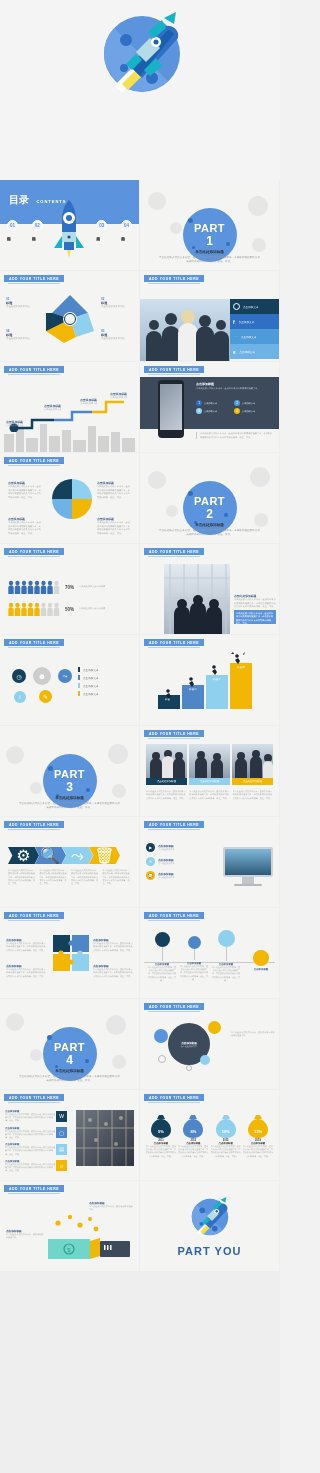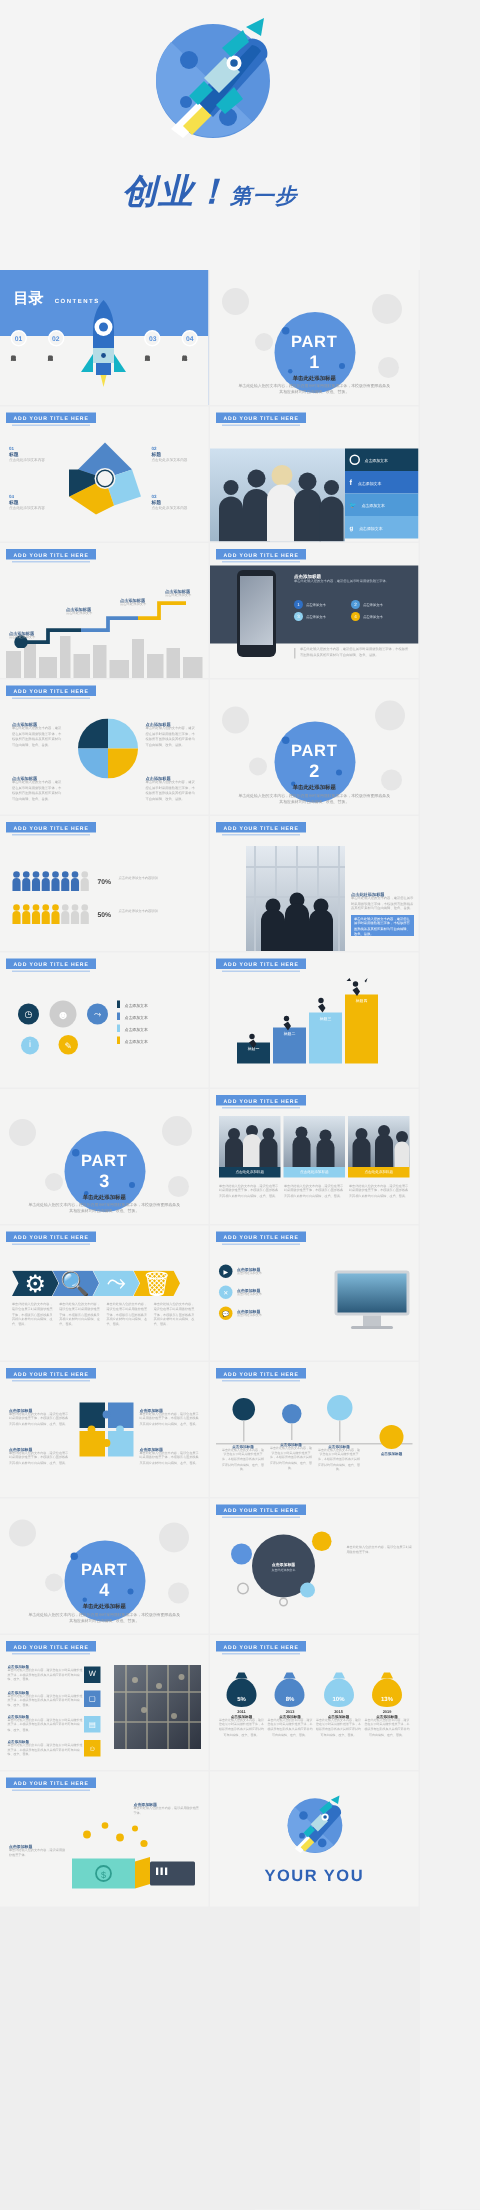"创业！第一步" div.cover-title { html: <div> <span>创业！</span><span>第一步</span> </div> -> none }
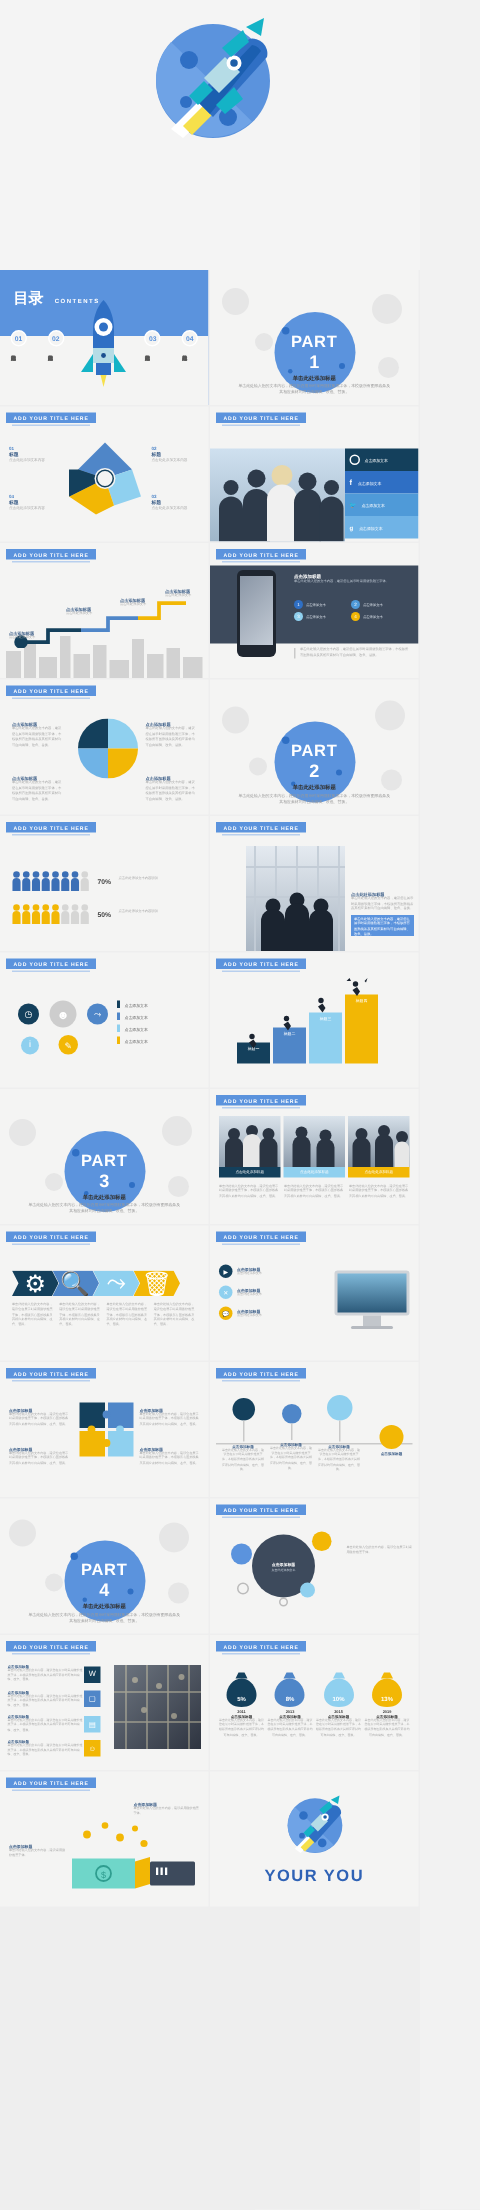"YOUR YOU" div.thankyou { text: YOUR -> PART }
